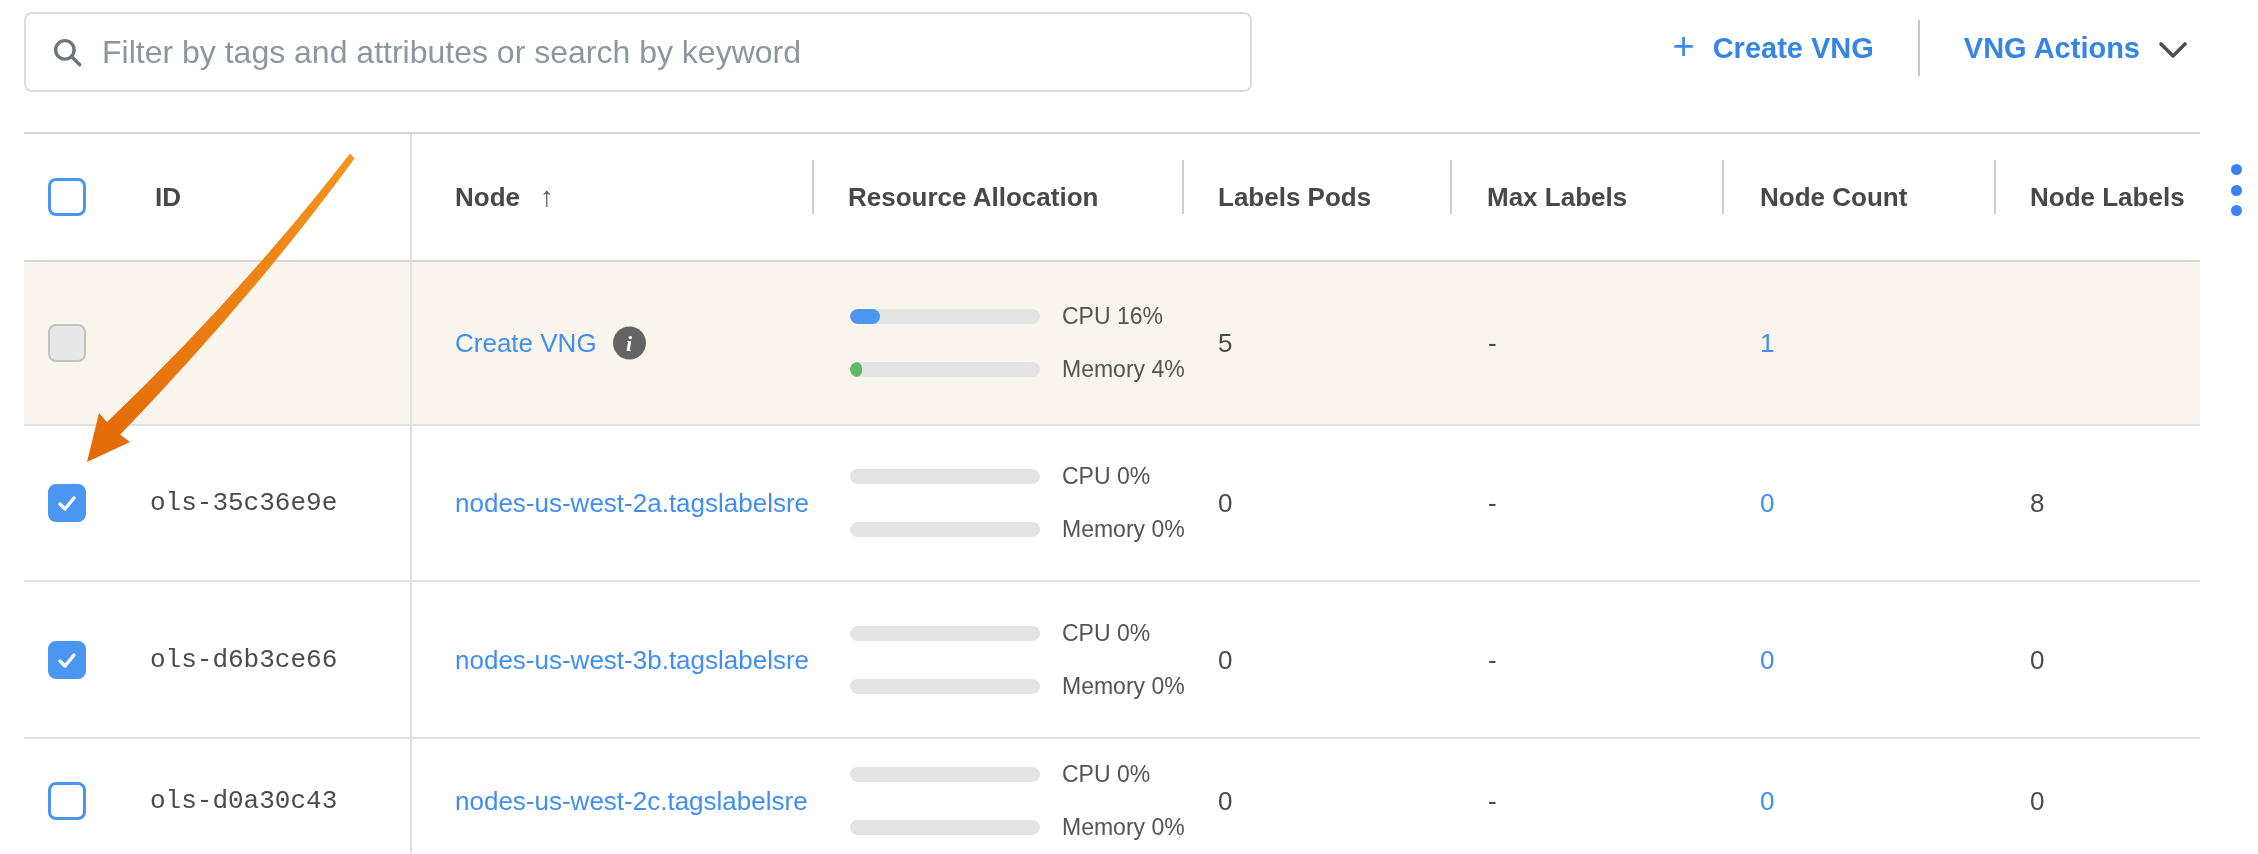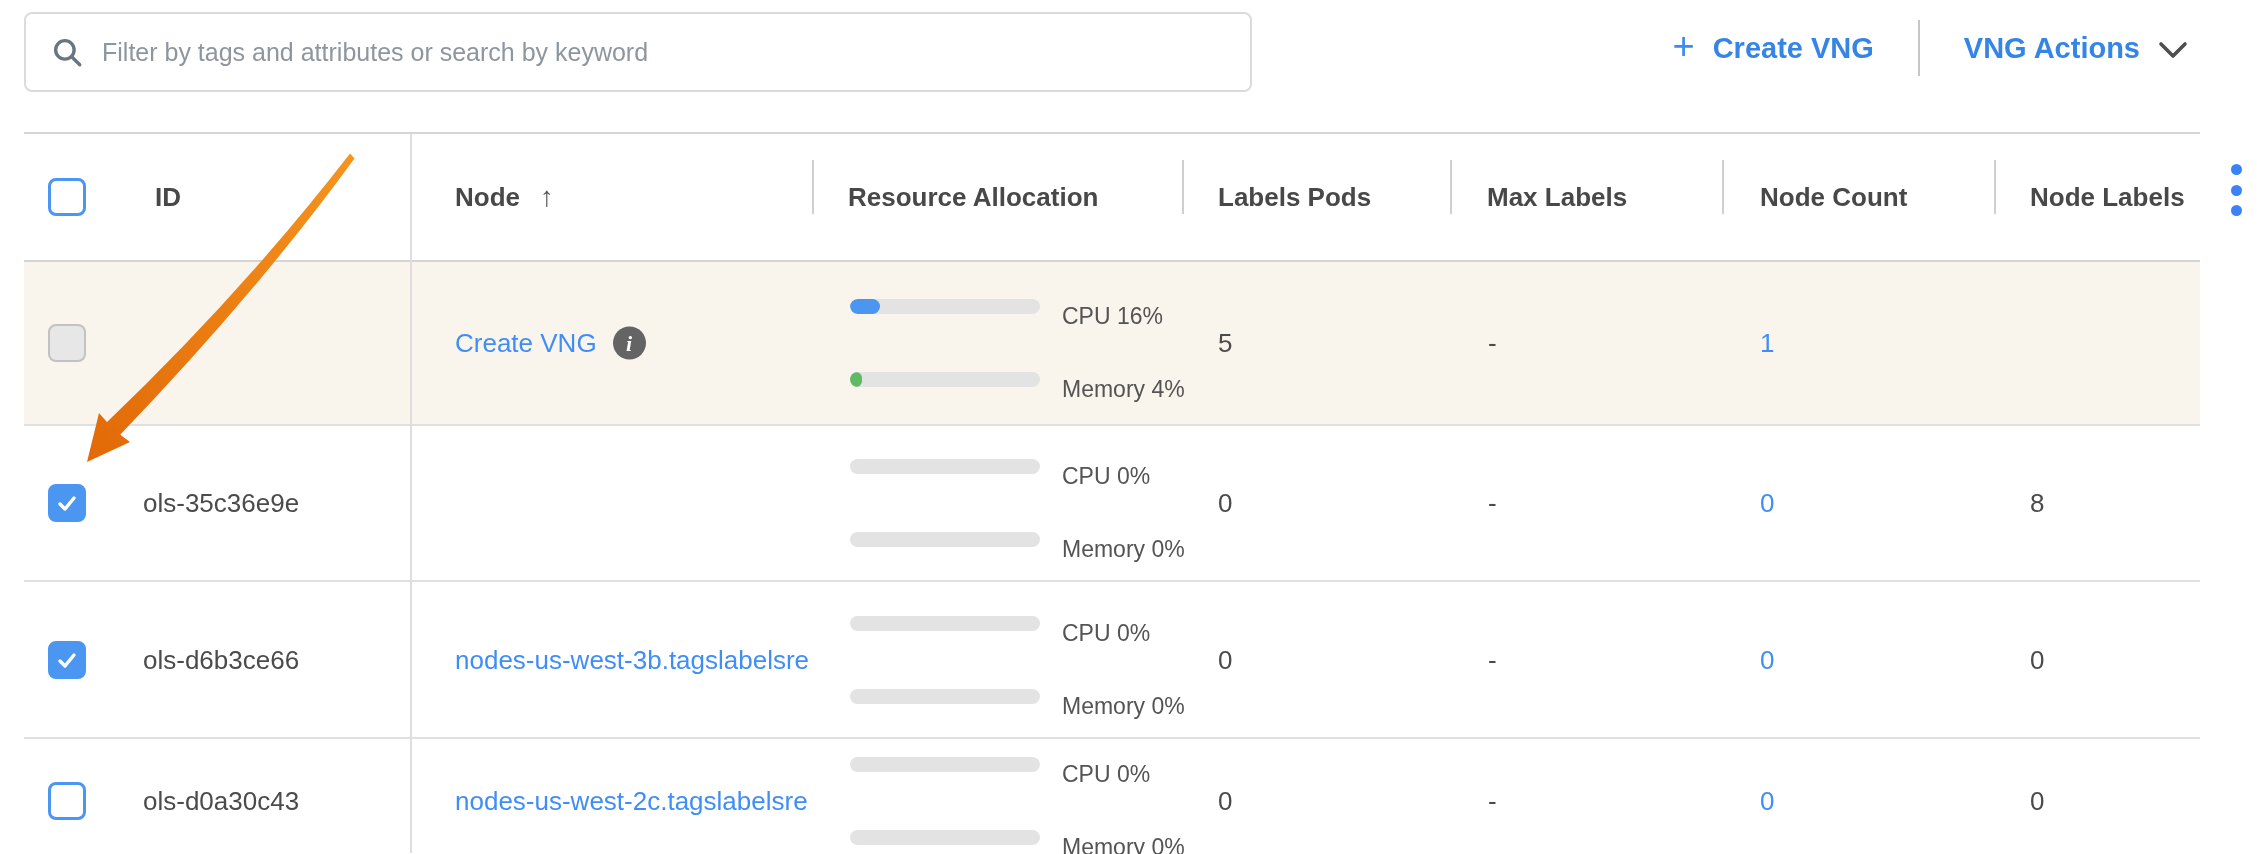"Filter by tags and attributes" .search-box input { font-size: 25px -> 32px }
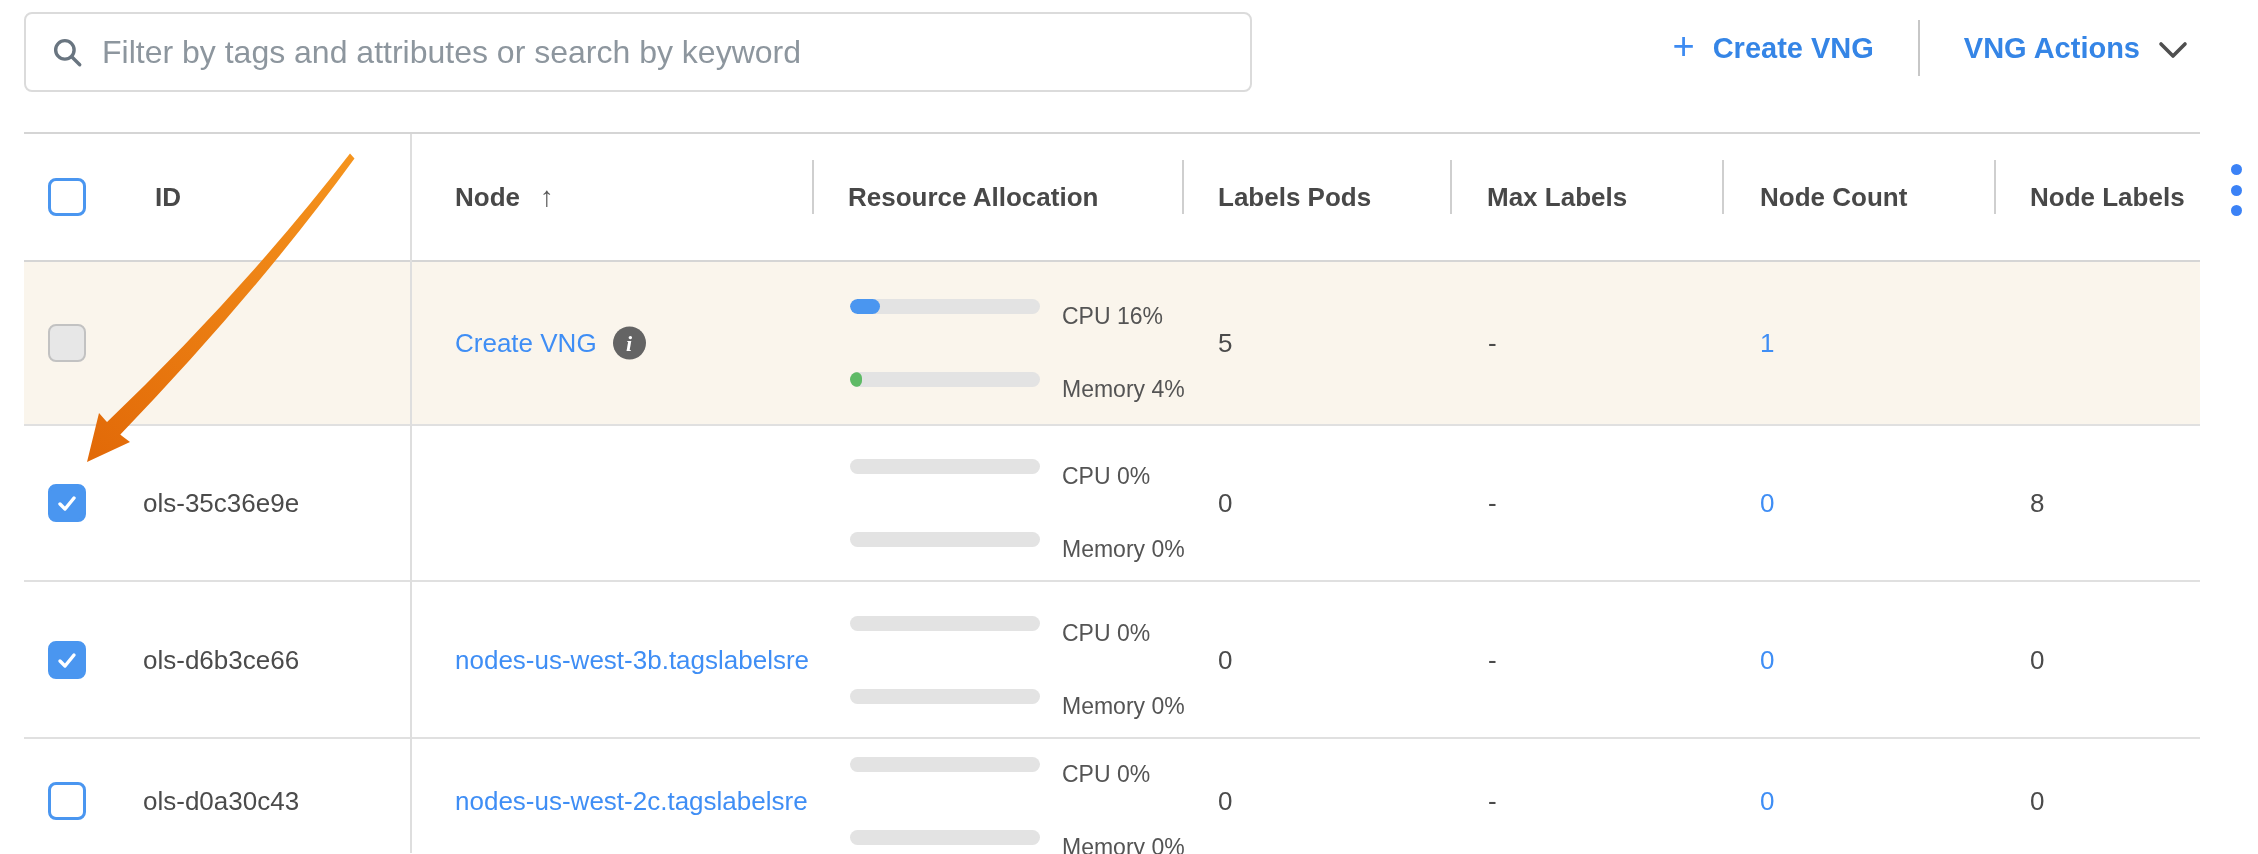"CPU 16%" .bar-lbl { margin-top: 20px -> none }
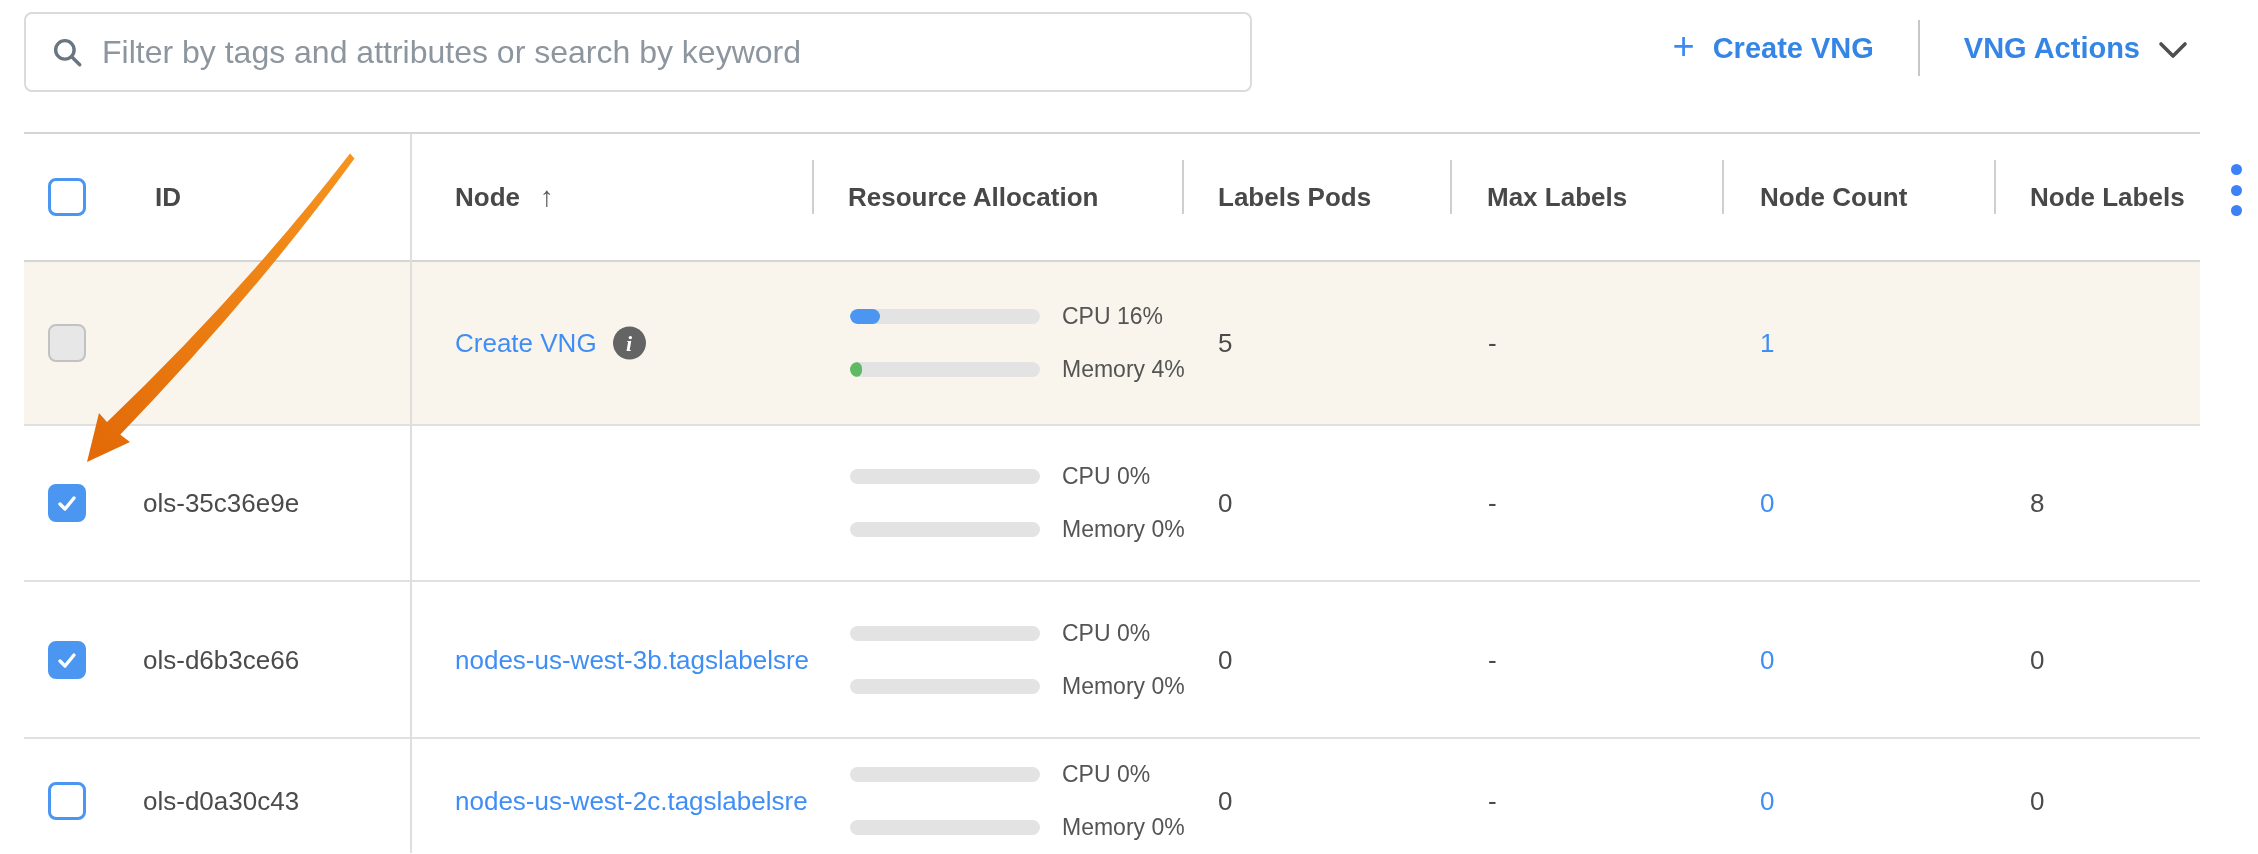"ols-35c36e9e" .c-id { font-family: none -> Liberation Mono, monospace; left: 119px -> 126px }
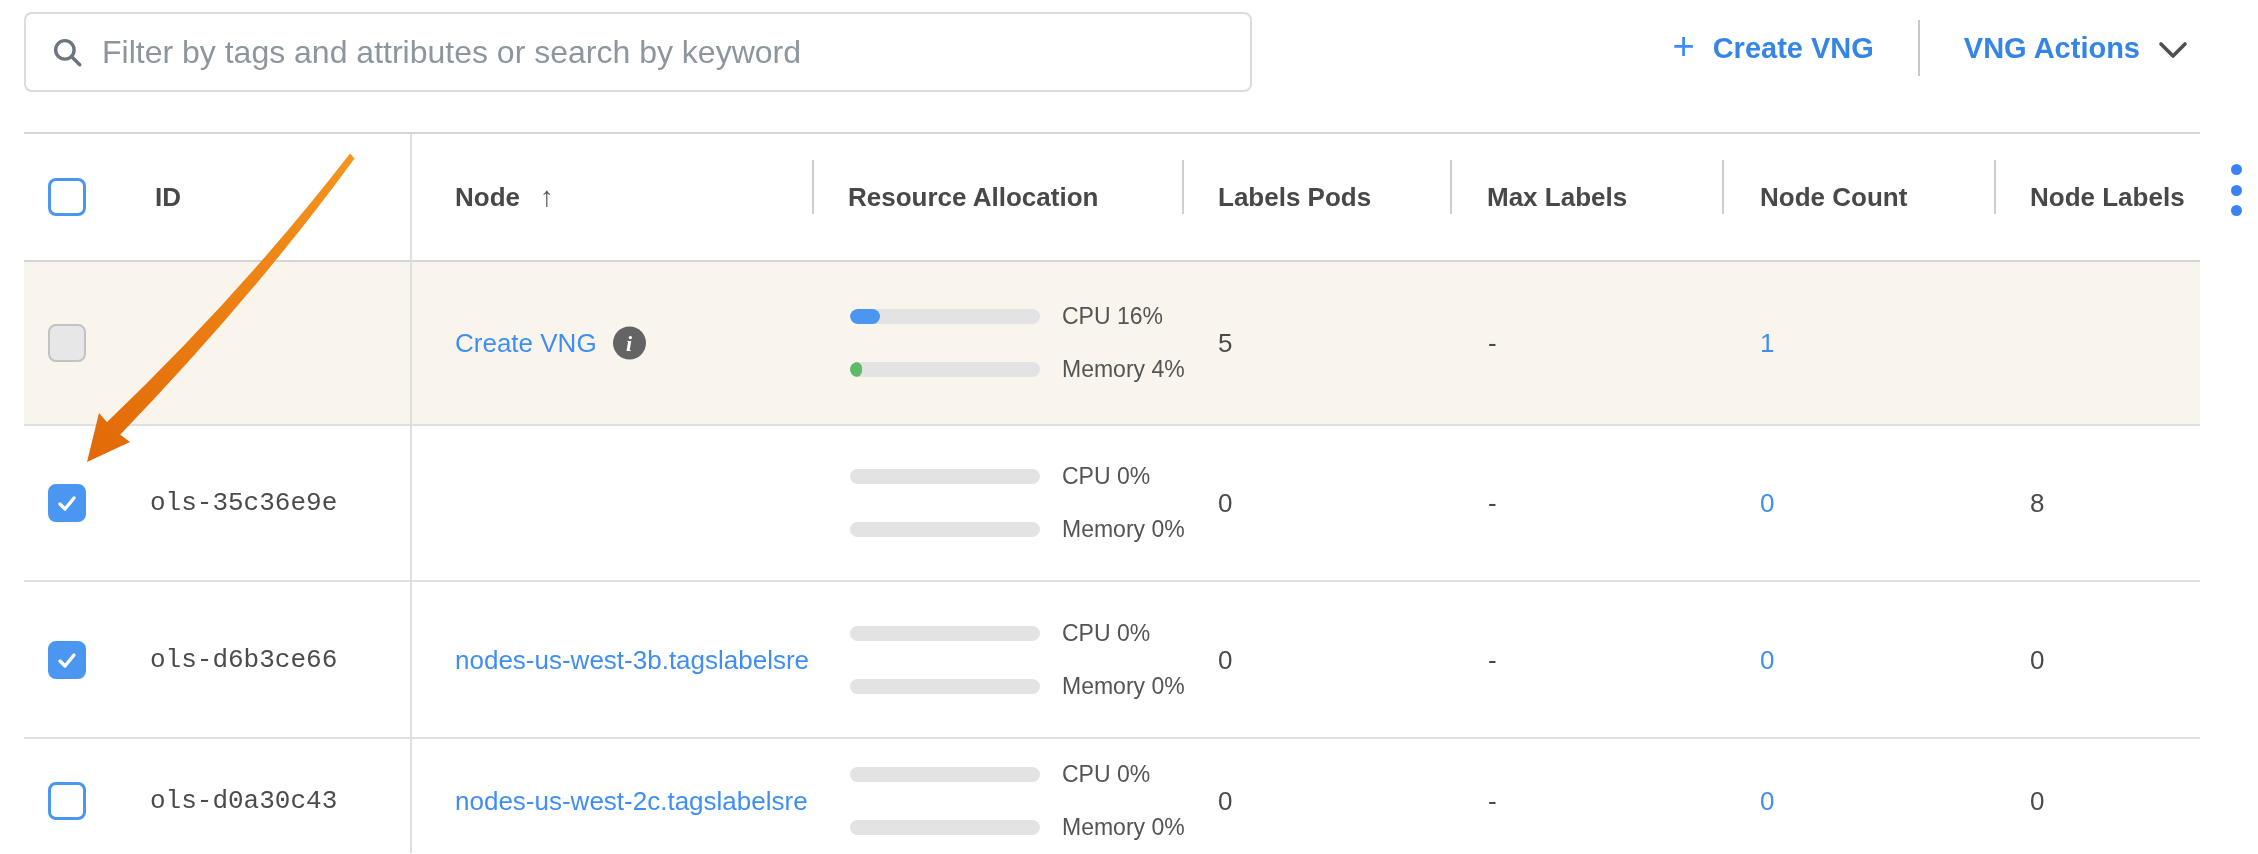"nodes-us-west-2a.tagslabelsre" a.cell { html: none -> <a> <span>nodes-us-west-2a.tagslabelsre</span> </a> }
